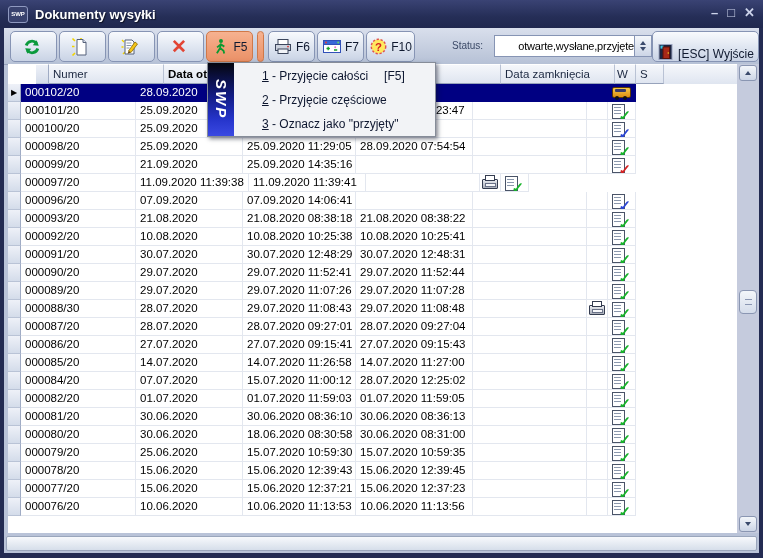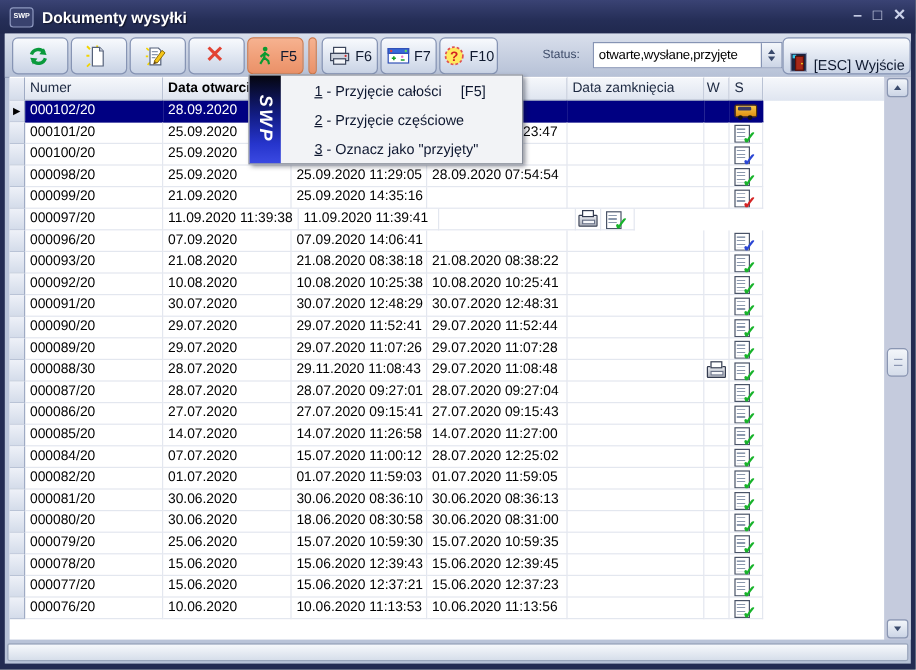"otwarte,wysłane,przyjęte" .combo { text-align: none -> right }
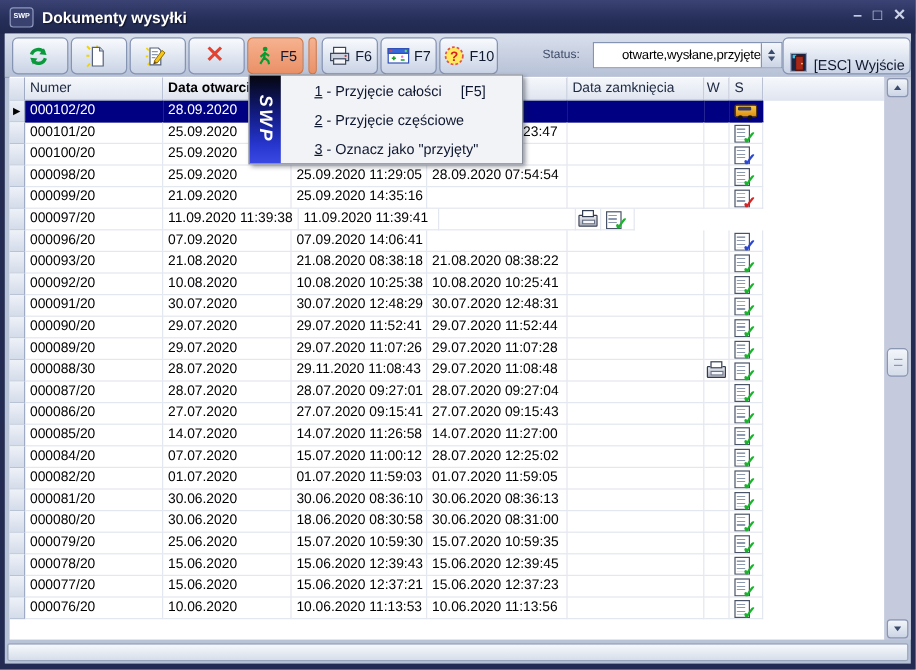"Numer" .hrow { padding-left: none -> 28px }
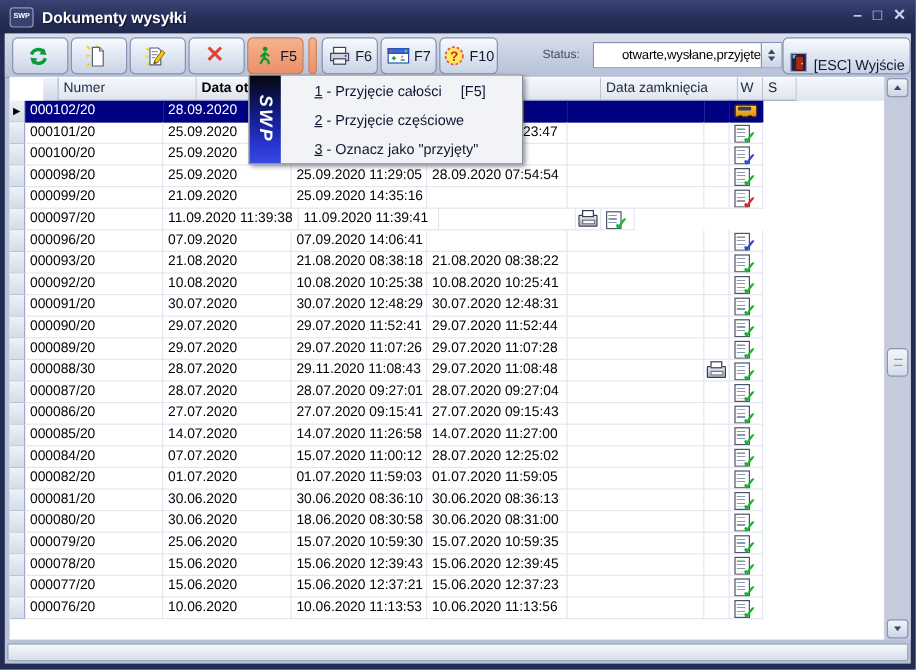"29.11.2020 11:08:43" div.cell { text: 29.11.2020 -> 29.07.2020 }
